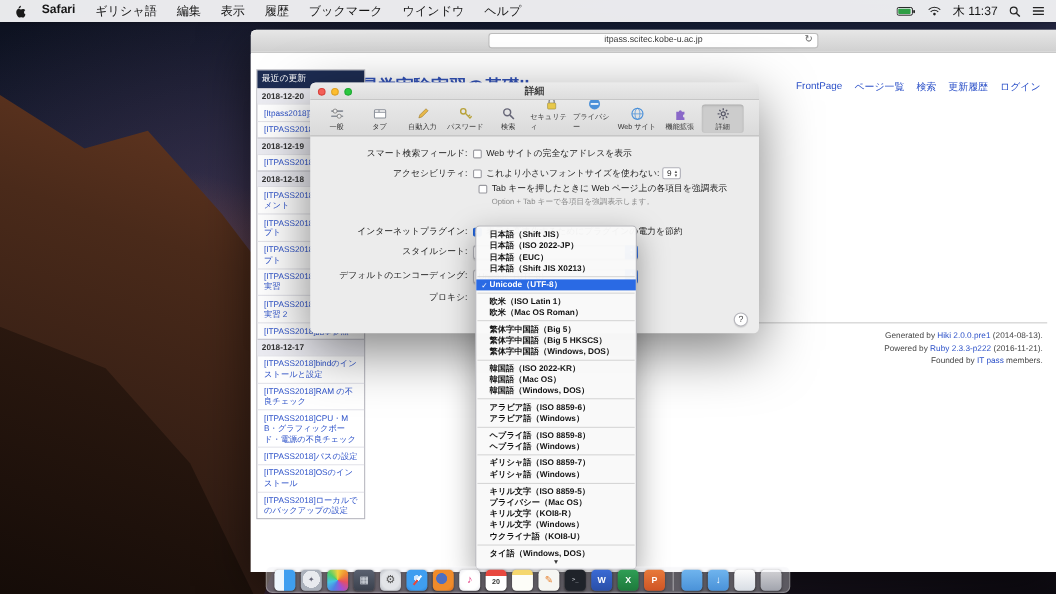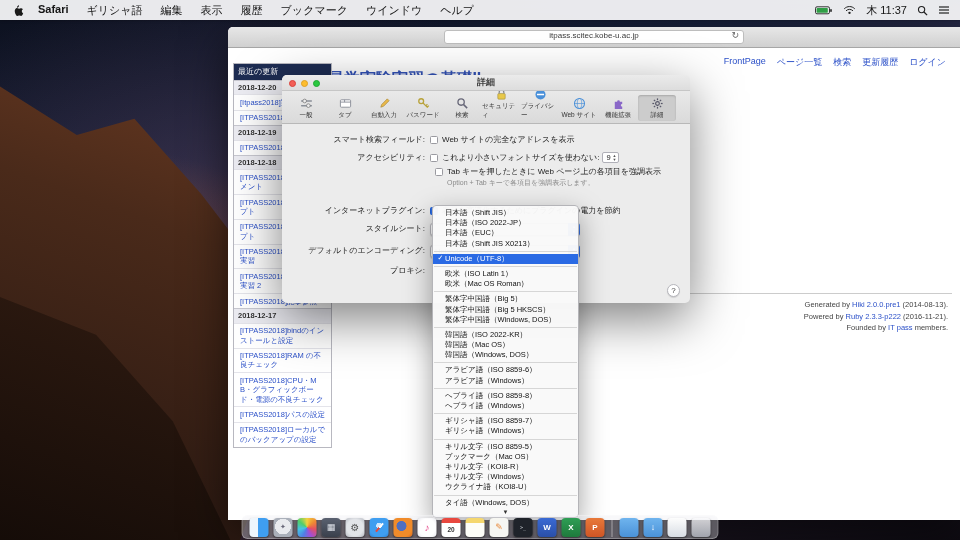"FrontPage" .wiki-nav { top: 7px -> 24px }
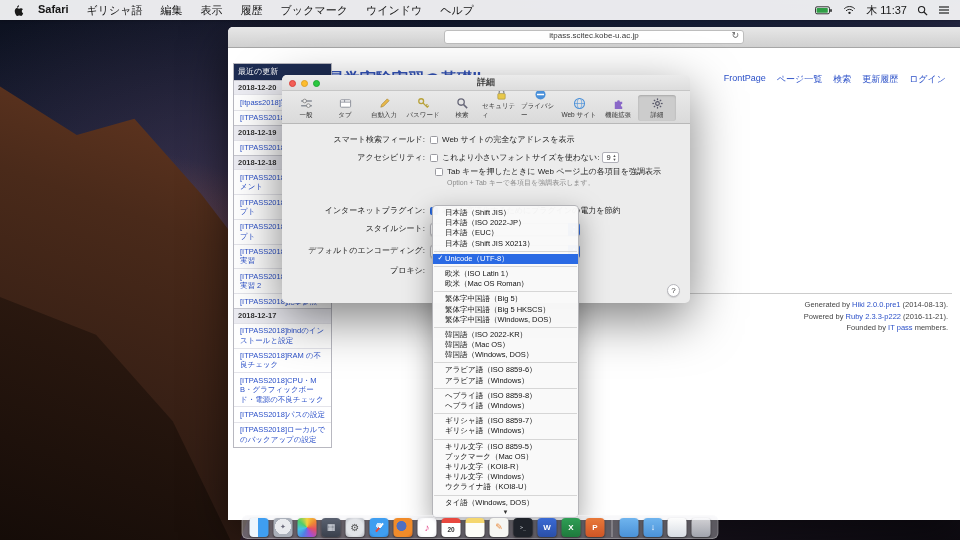"日本語（Shift JIS）" .menu-item { align-items: flex-start -> flex-end; font-weight: none -> bold }
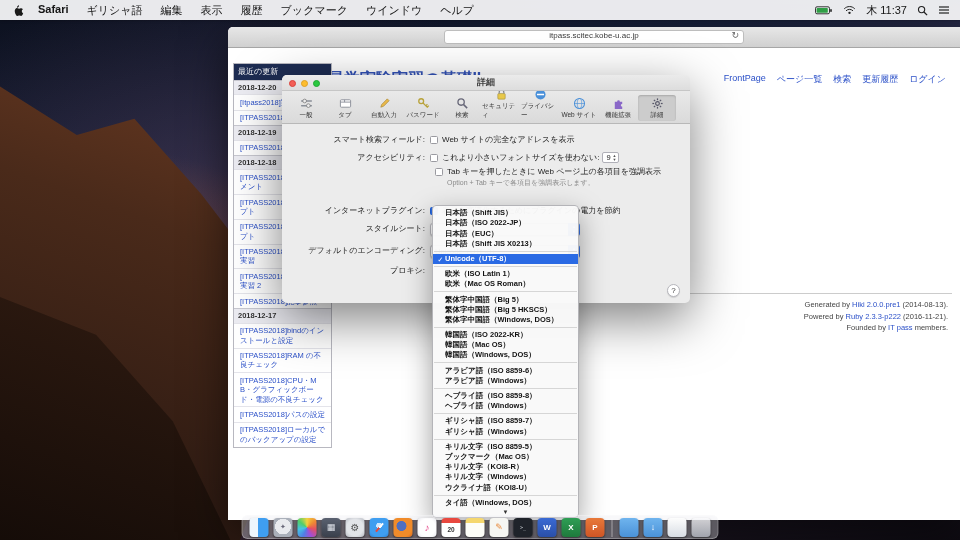"[ITPASS2018]OSのインストール" div.sb-link { html: none -> <div>[ITPASS2018]OSのインストール</div> }
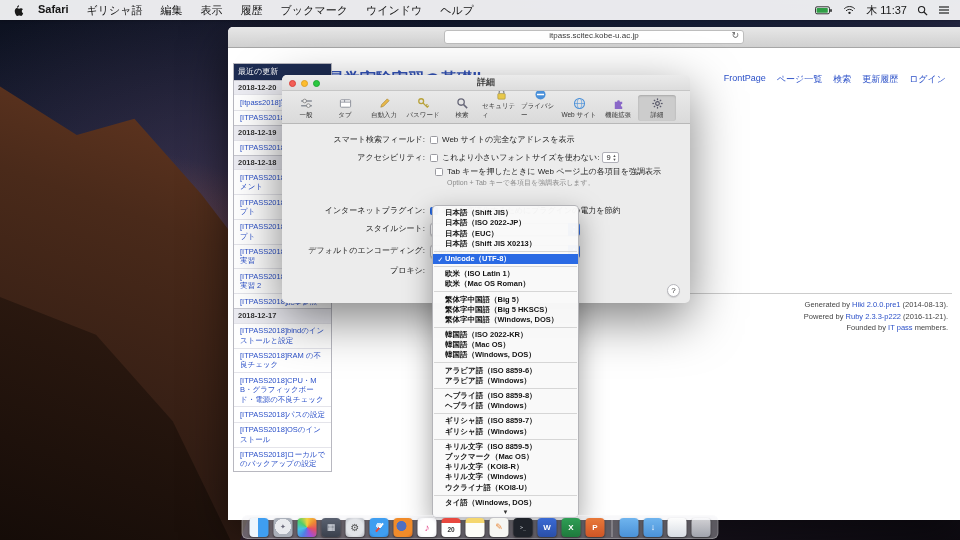"ブックマーク（Mac OS）" span { text: ブックマーク -> プライバシー }
